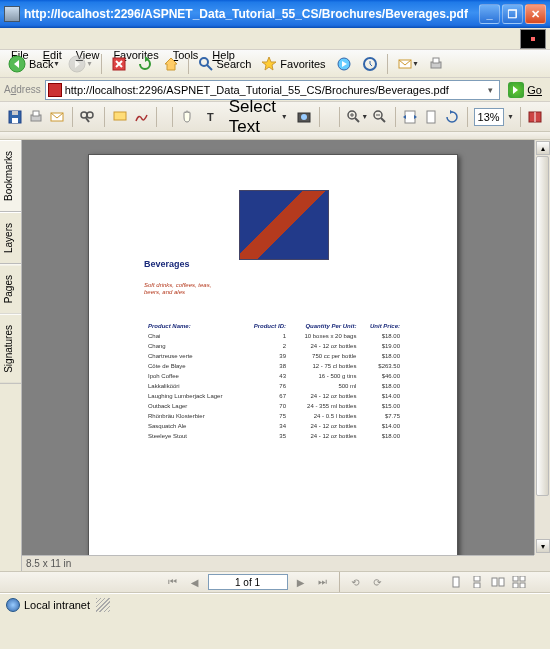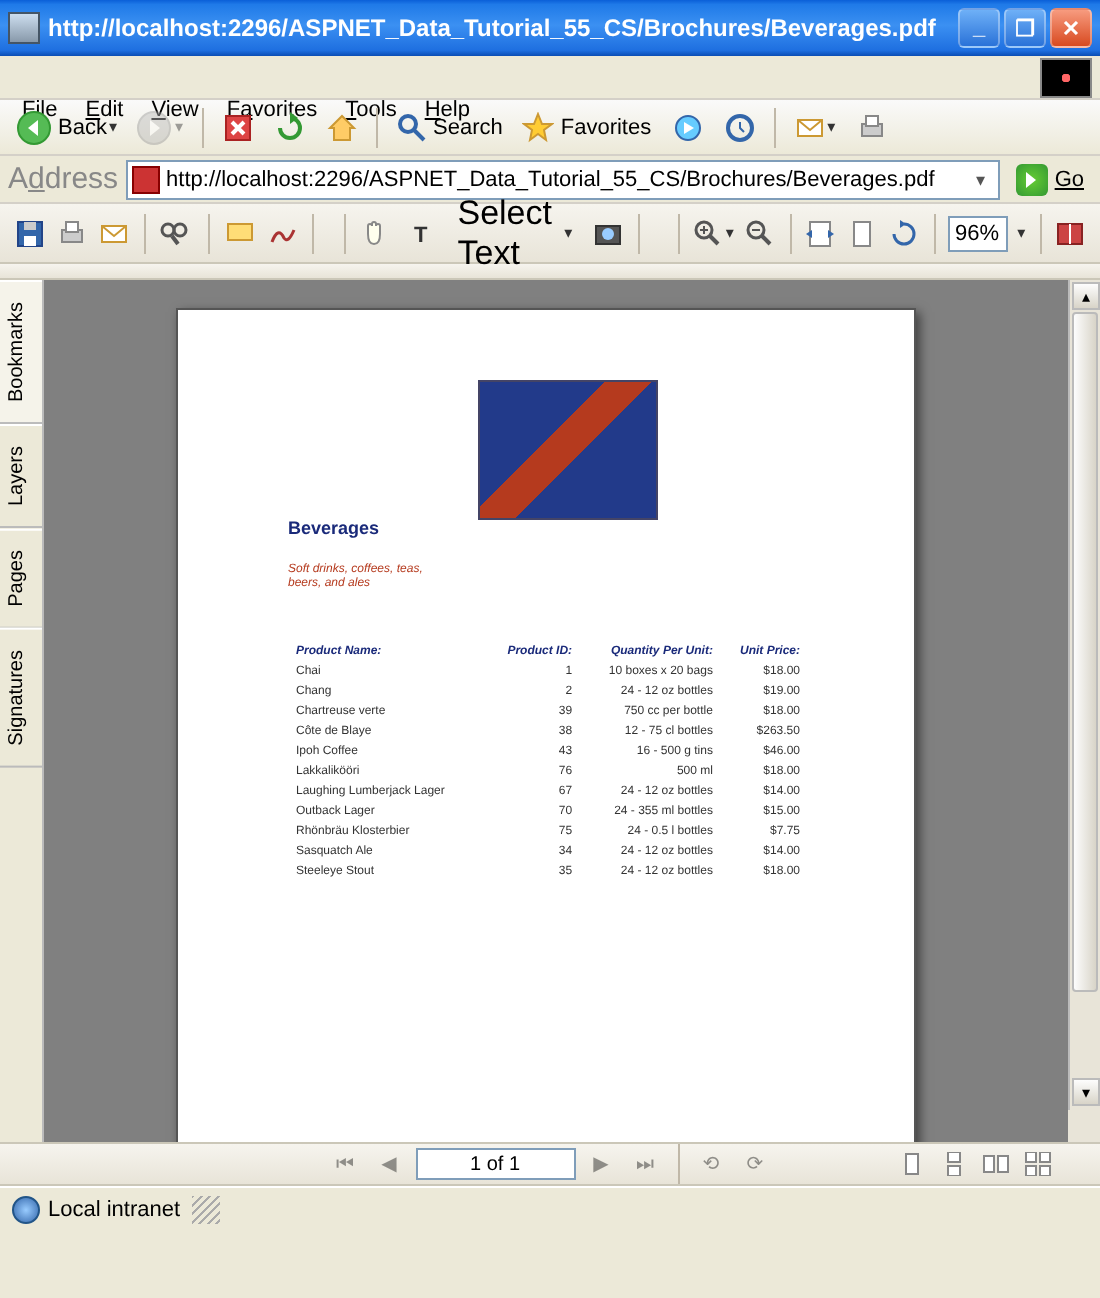"Address" .addrbar .lbl { font-size: 15px -> 10px }
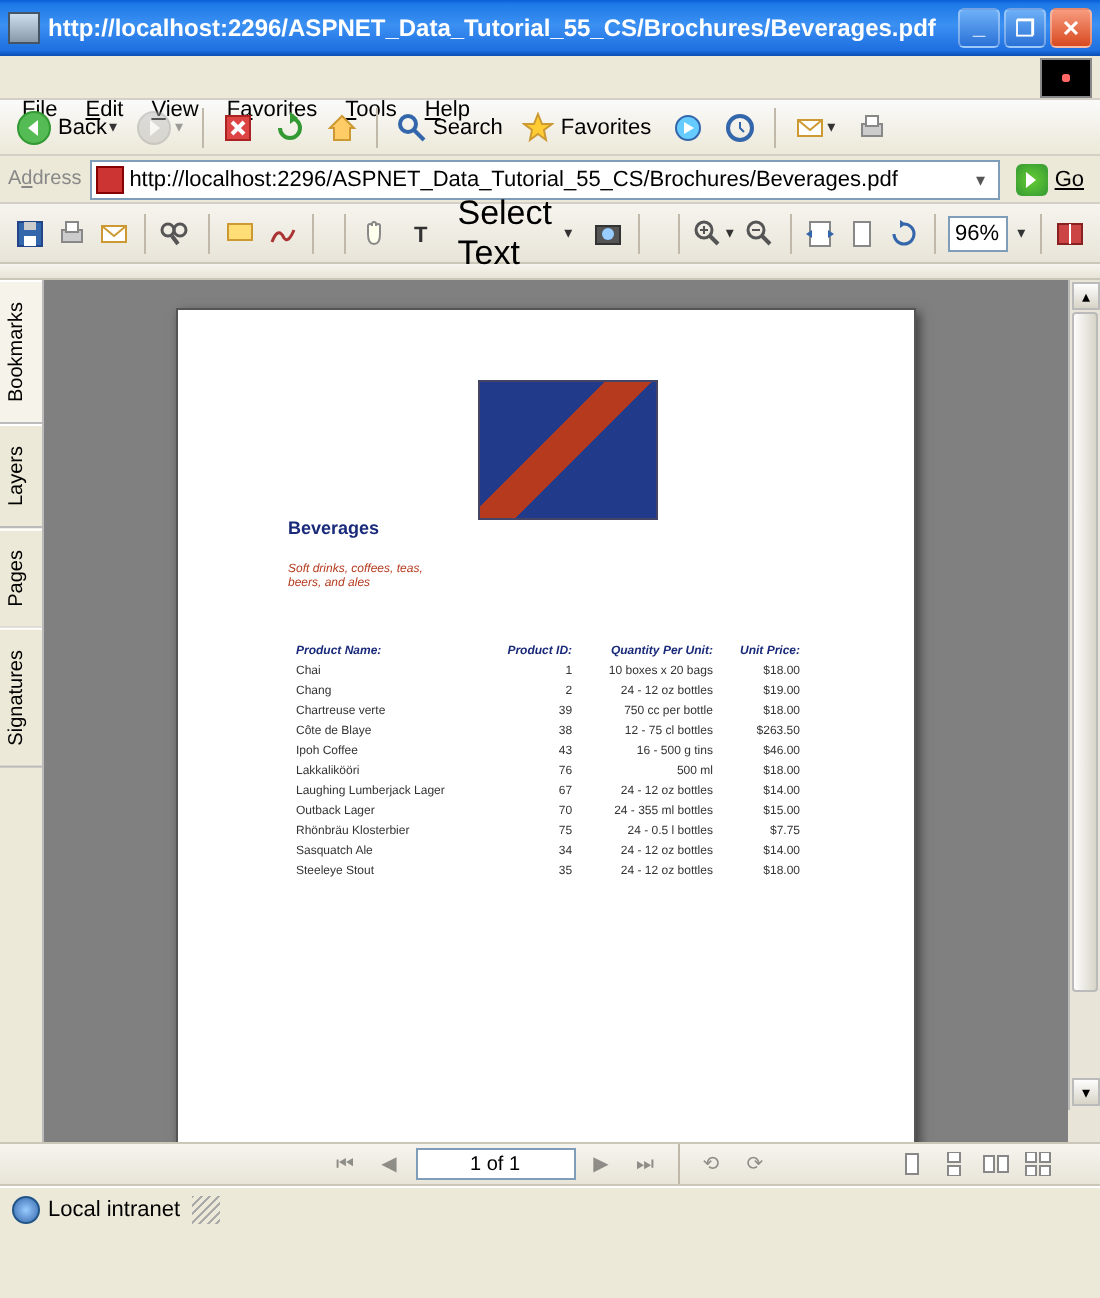"96%" span { text: 96% -> 13% }
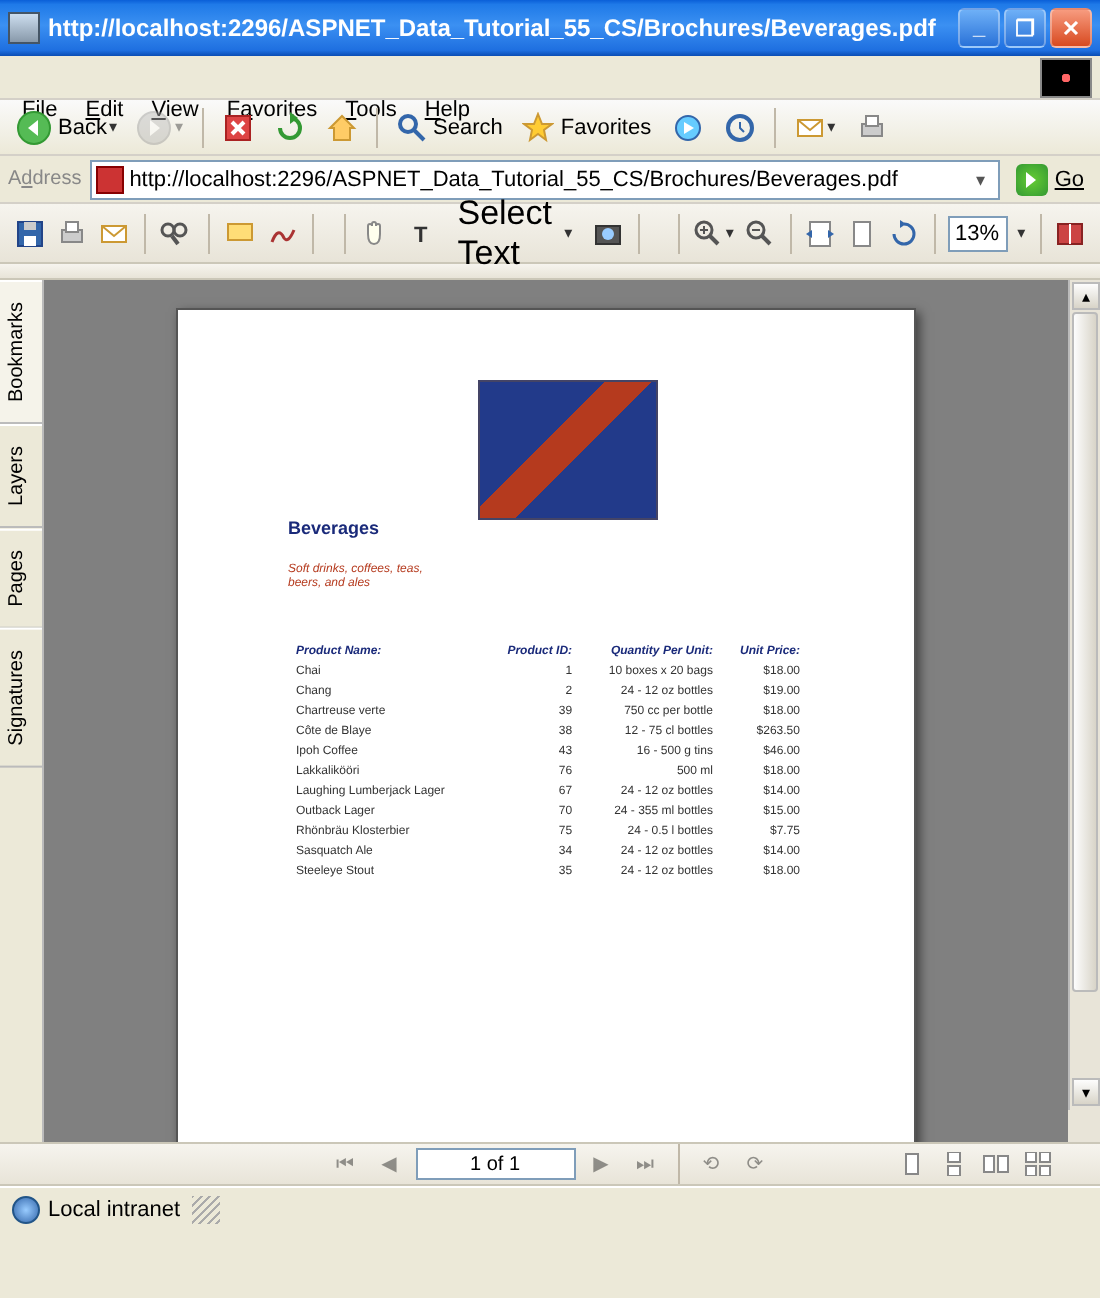"8.5 x 11 in" div.scroll-h { html: none -> <div> <span>8.5 x 11 in</span> </div> }
